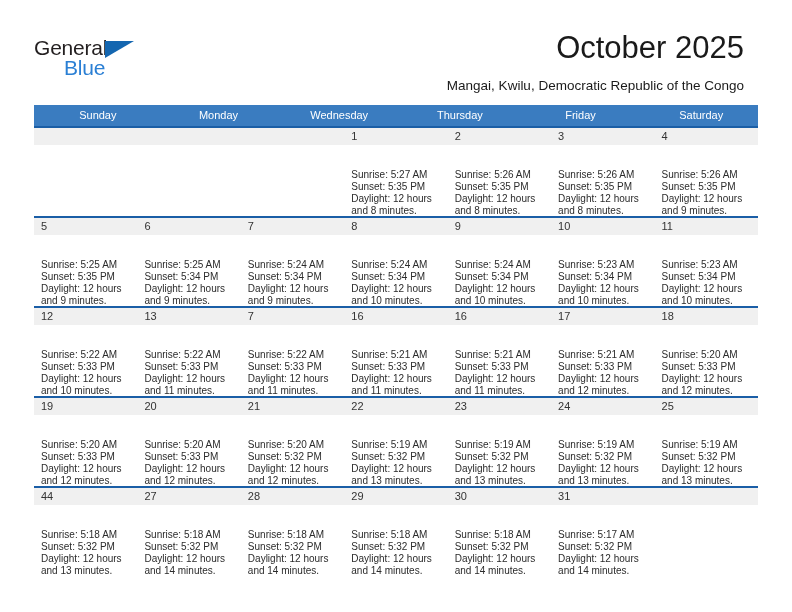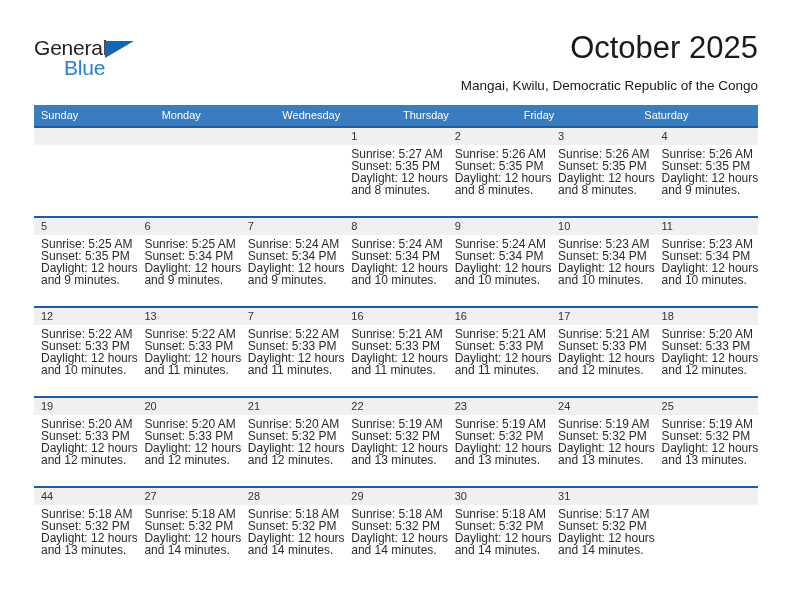"General" .header { right: 34px -> 48px }
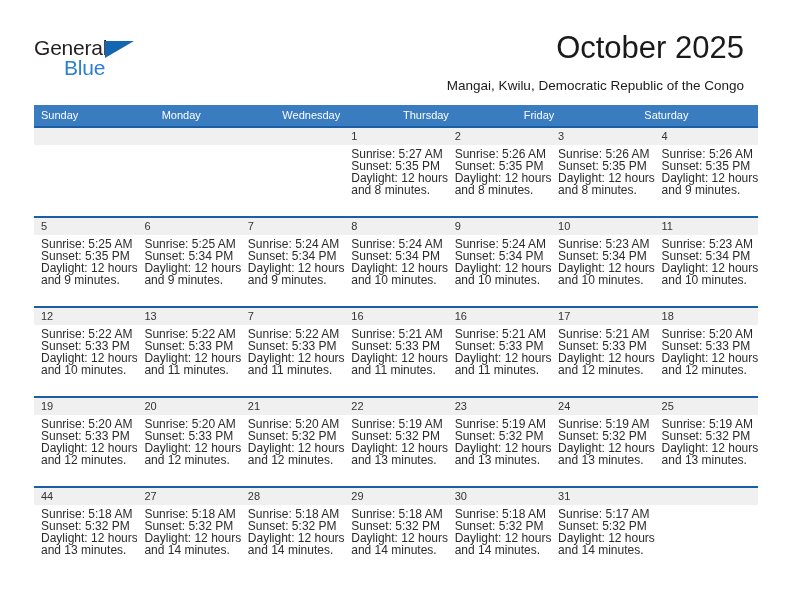"Sunday" .weekday { text-align: none -> center }
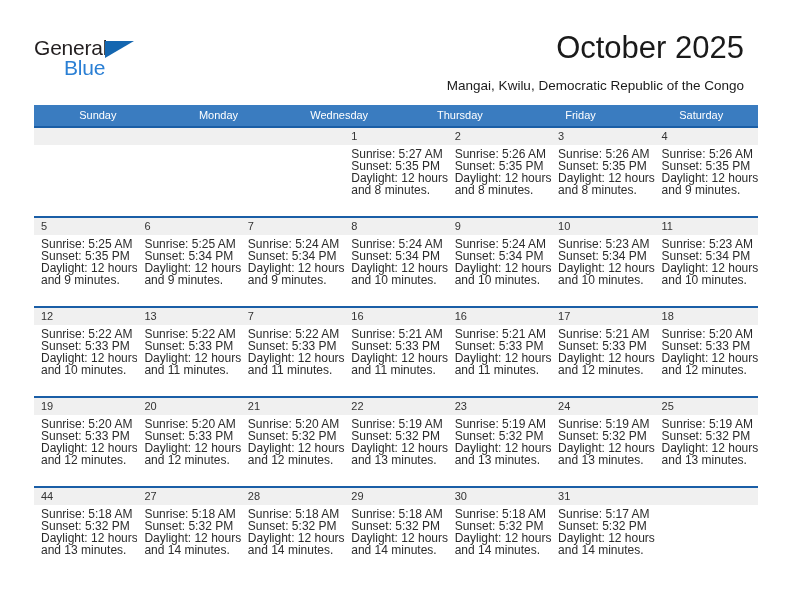"Sunrise: 5:27 AM" .cell-body { font-size: 12px -> 10px; margin-top: none -> 20px }
